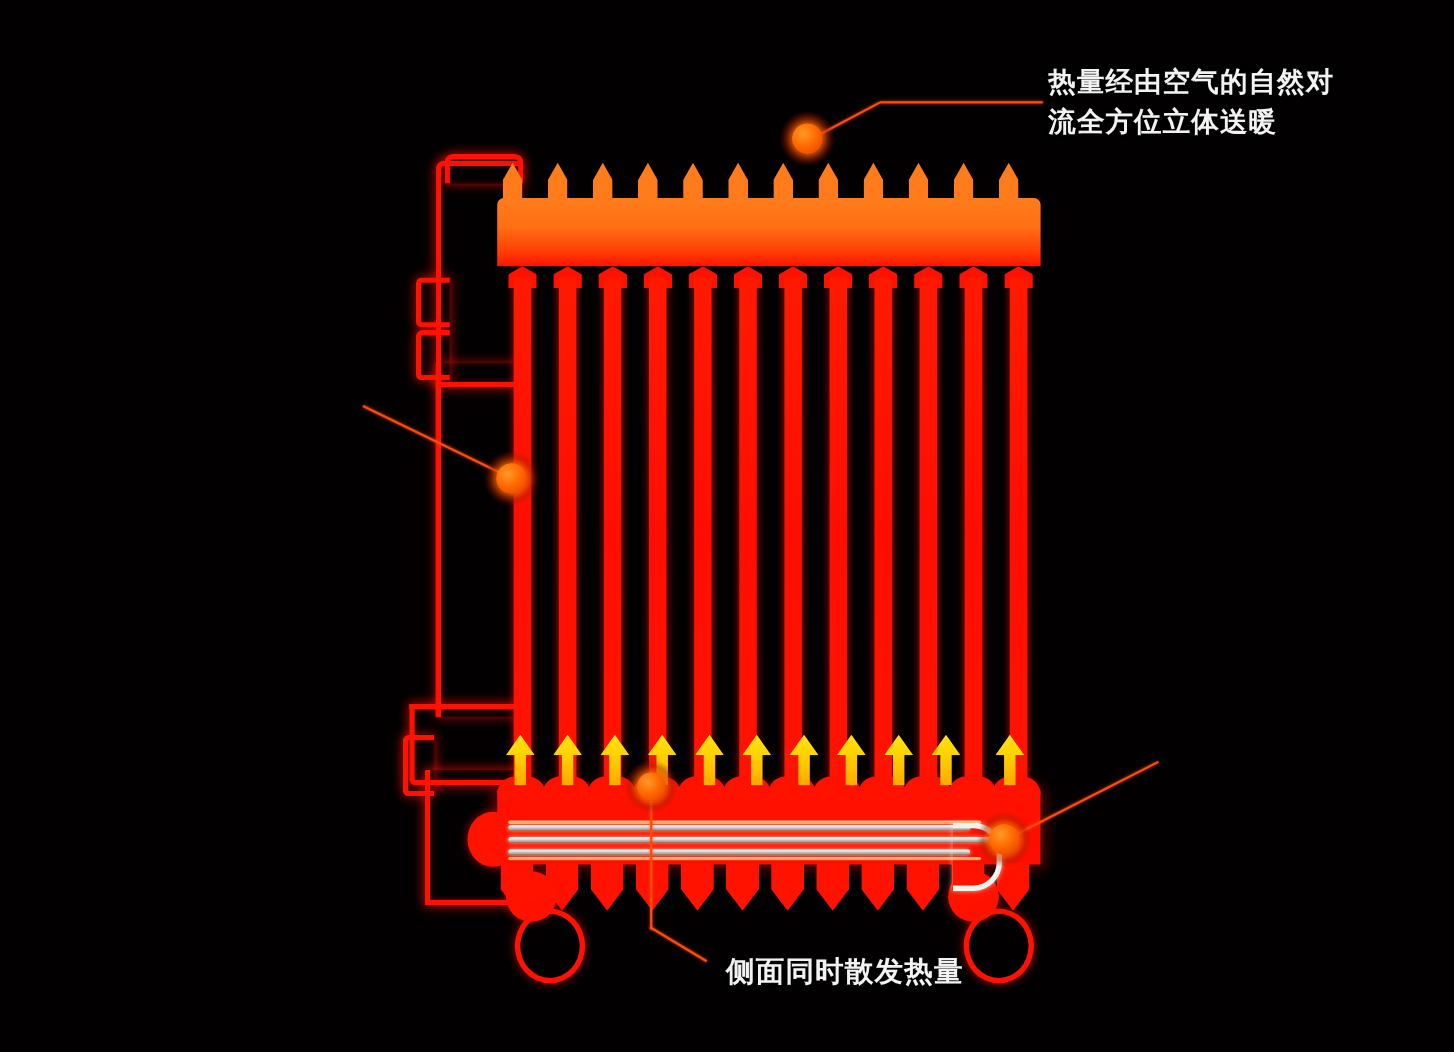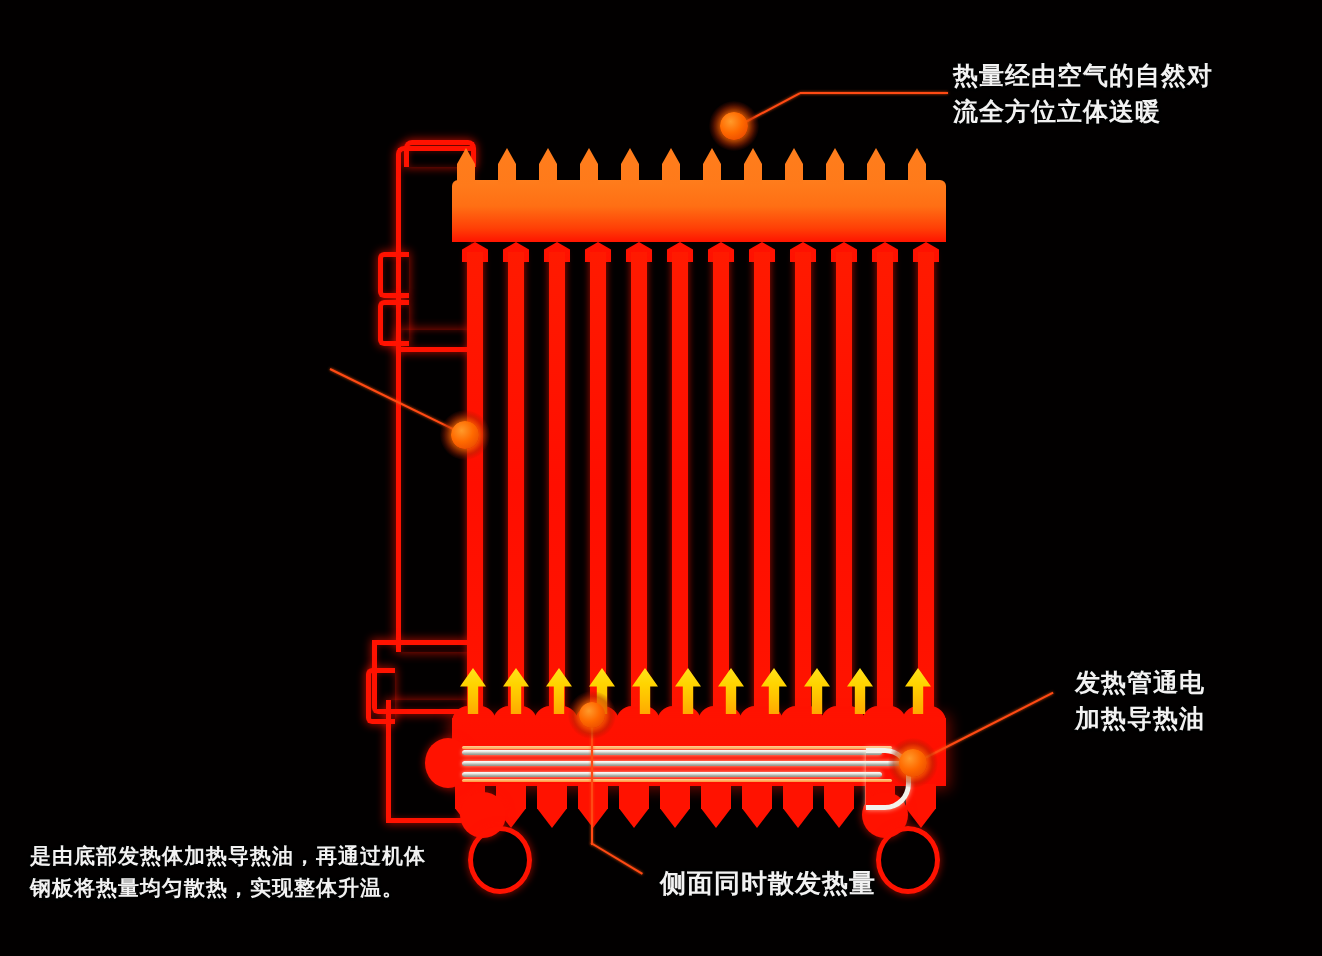"发热管通电" div.callout { html: <div>发热管通电 加热导热油</div> -> none }
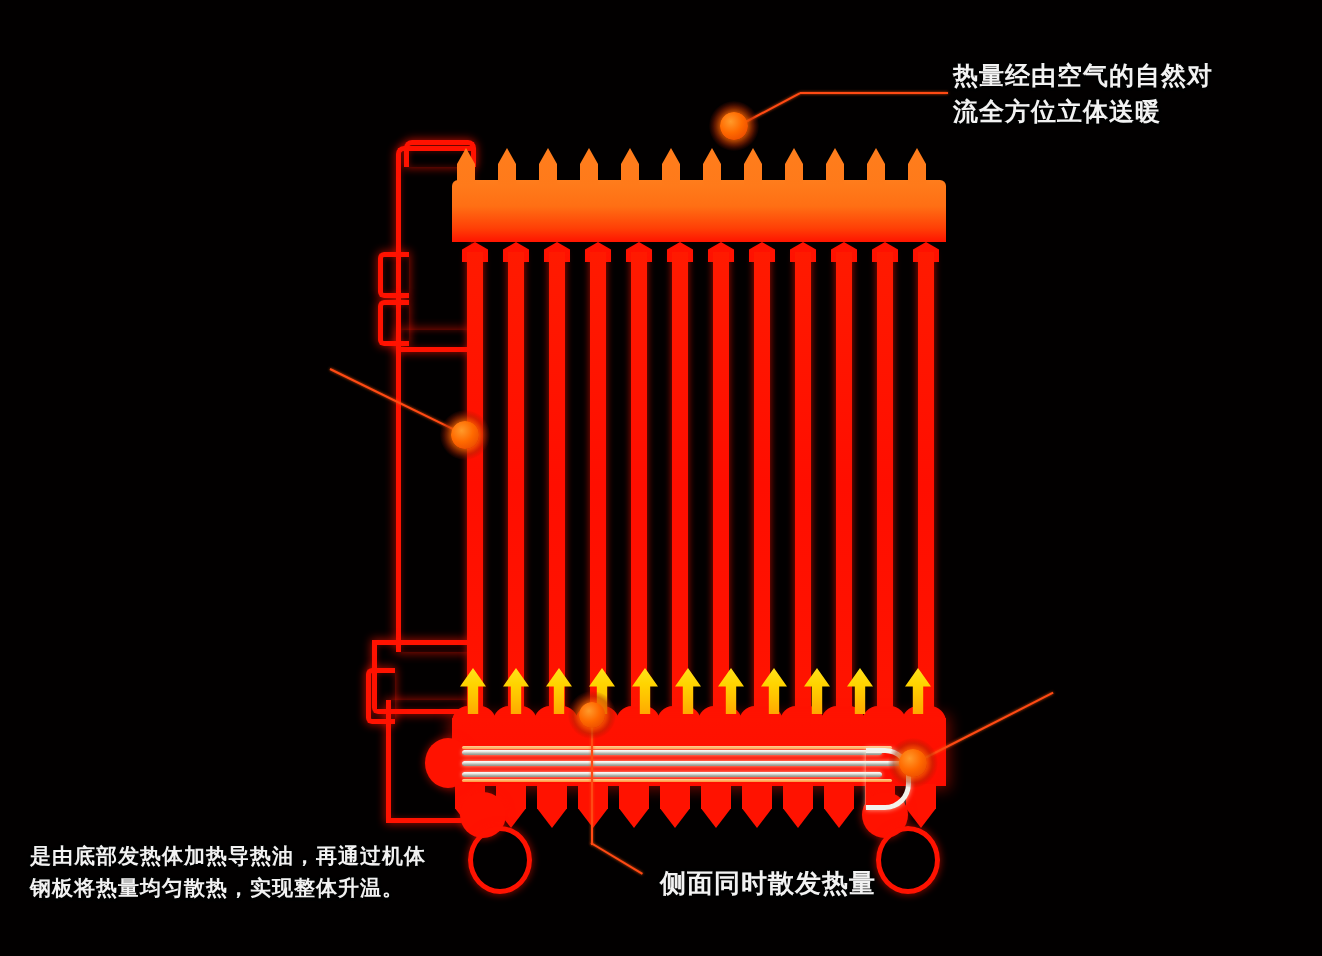"是由底部发热体加热导热油，再通过机体" div.callout { html: <div>是由底部发热体加热导热油，再通过机体 钢板将热量均匀散热，实现整体升温。</div> -> none }
